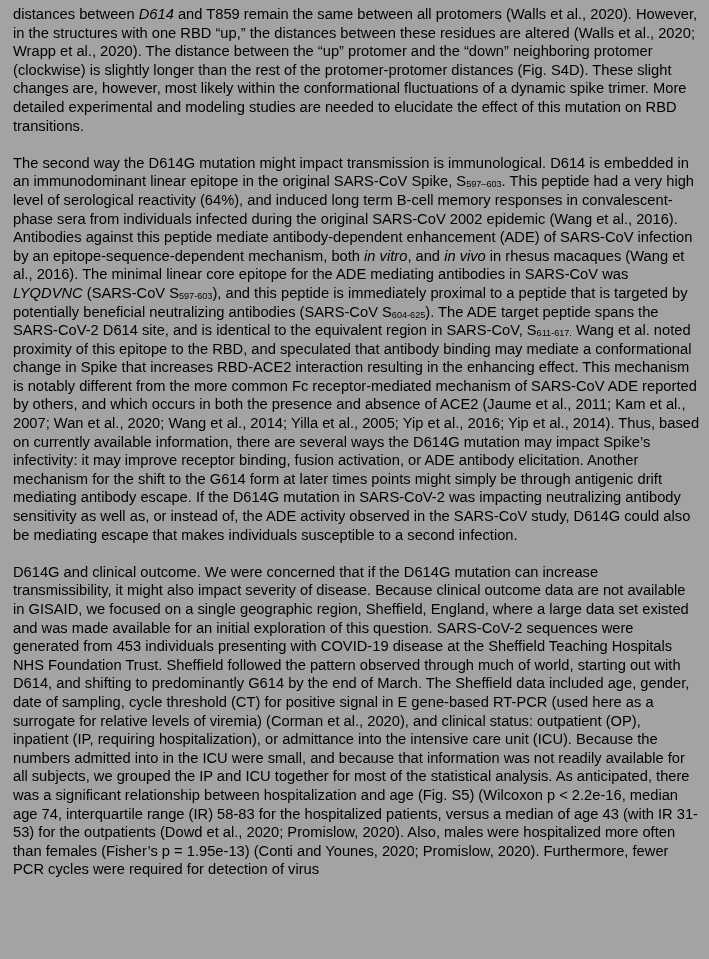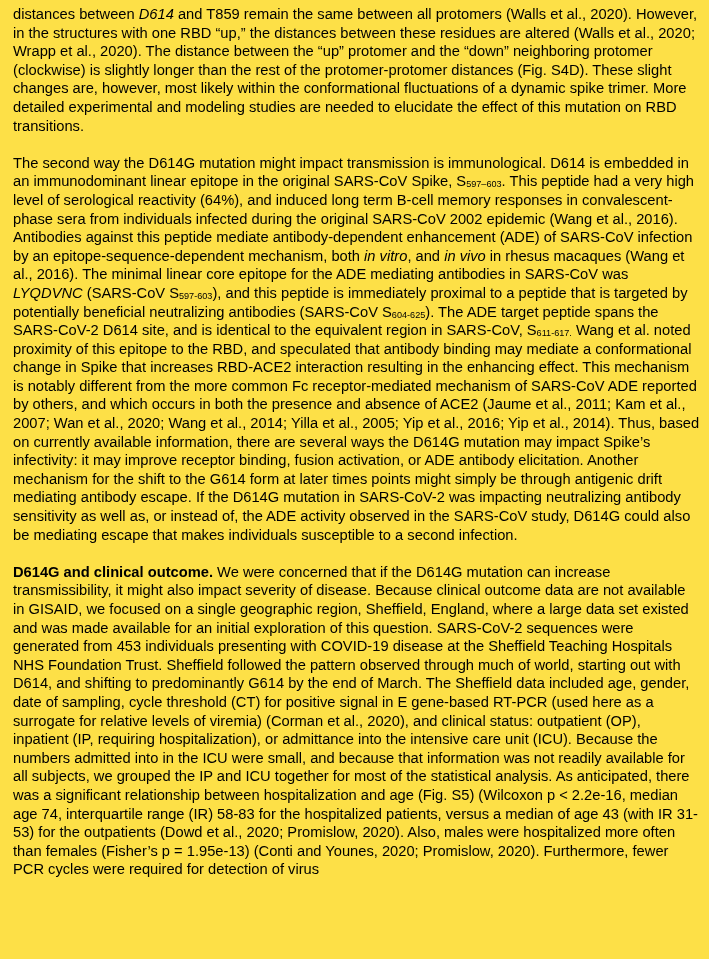"distances between D614 and T859" .page { background: #fde047 -> #a3a3a3 }
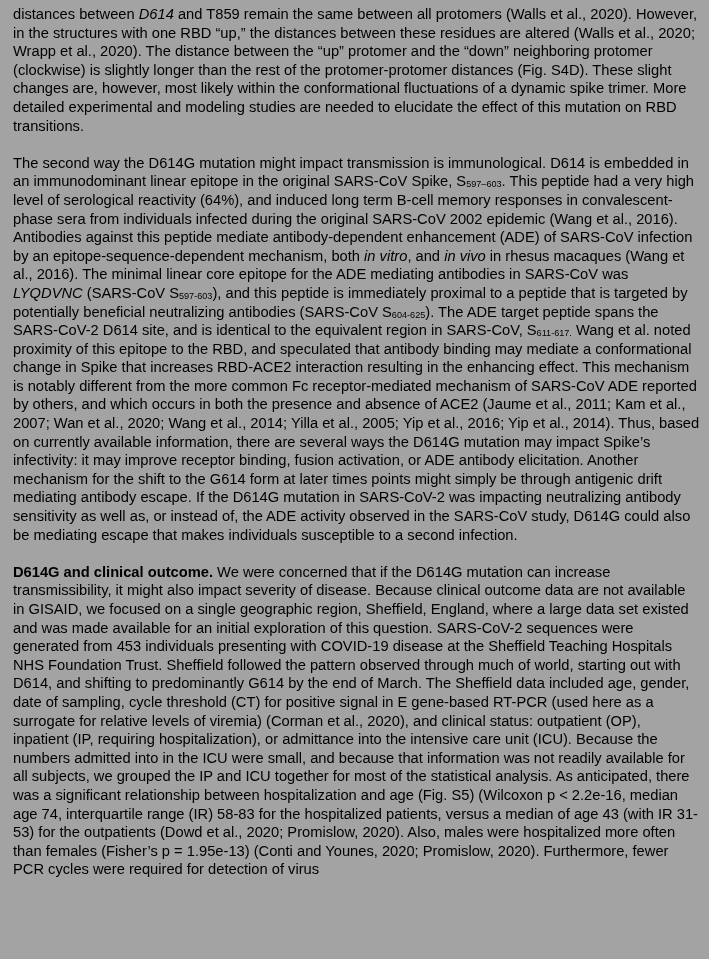"D614G and clinical outcome." .b { font-weight: bold -> normal }
